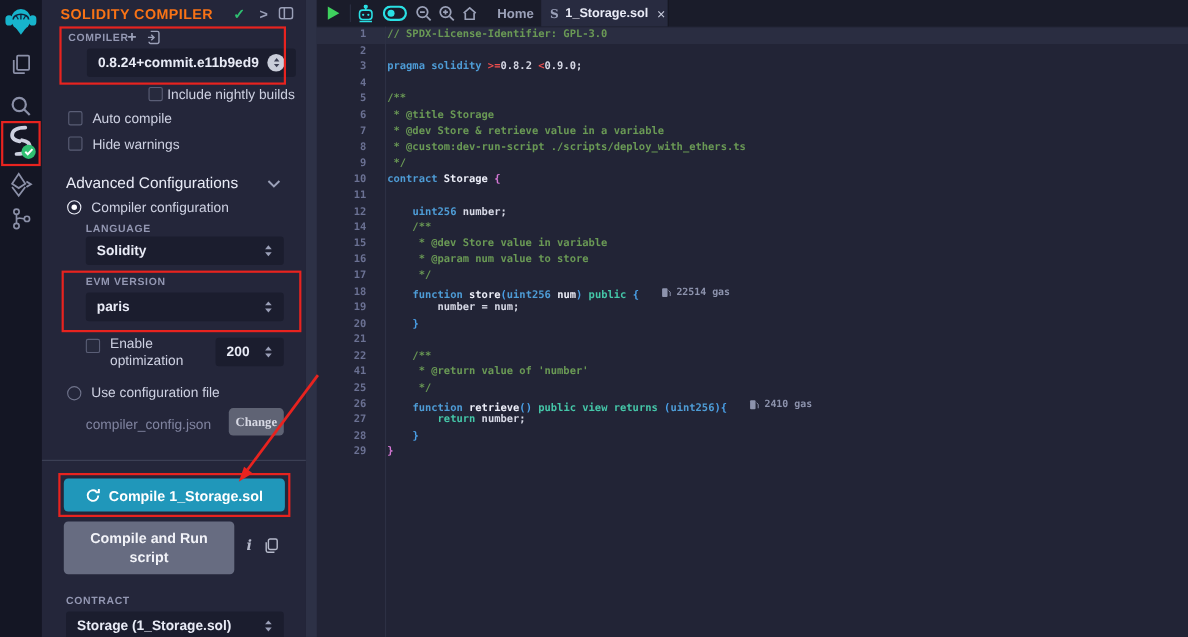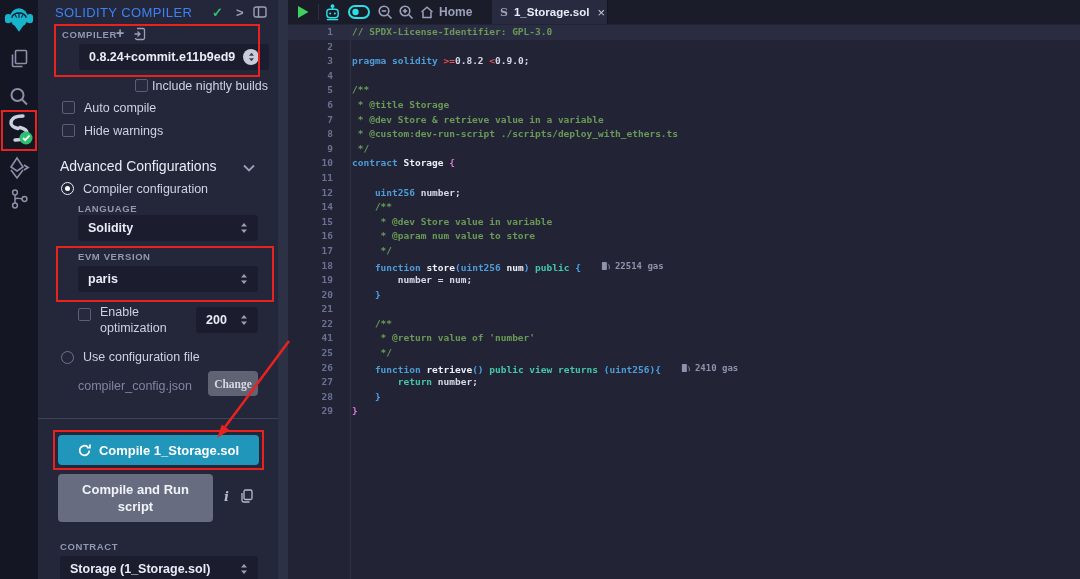"SOLIDITY COMPILER" .p-title { color: #3b82f6 -> #f97316; font-weight: normal -> bold }
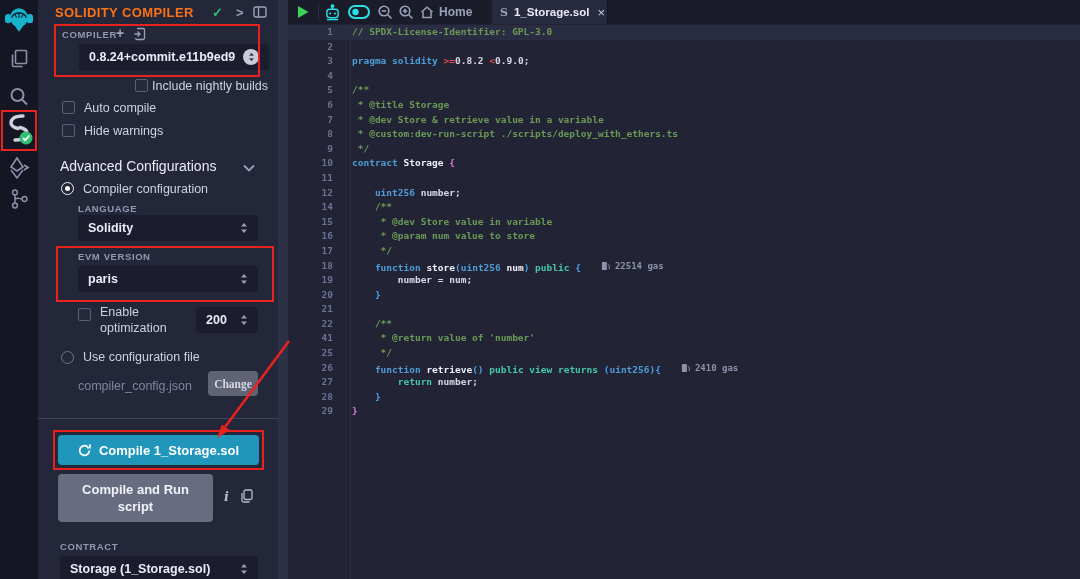"Home" #home-group { gap: 5px -> 18px }
